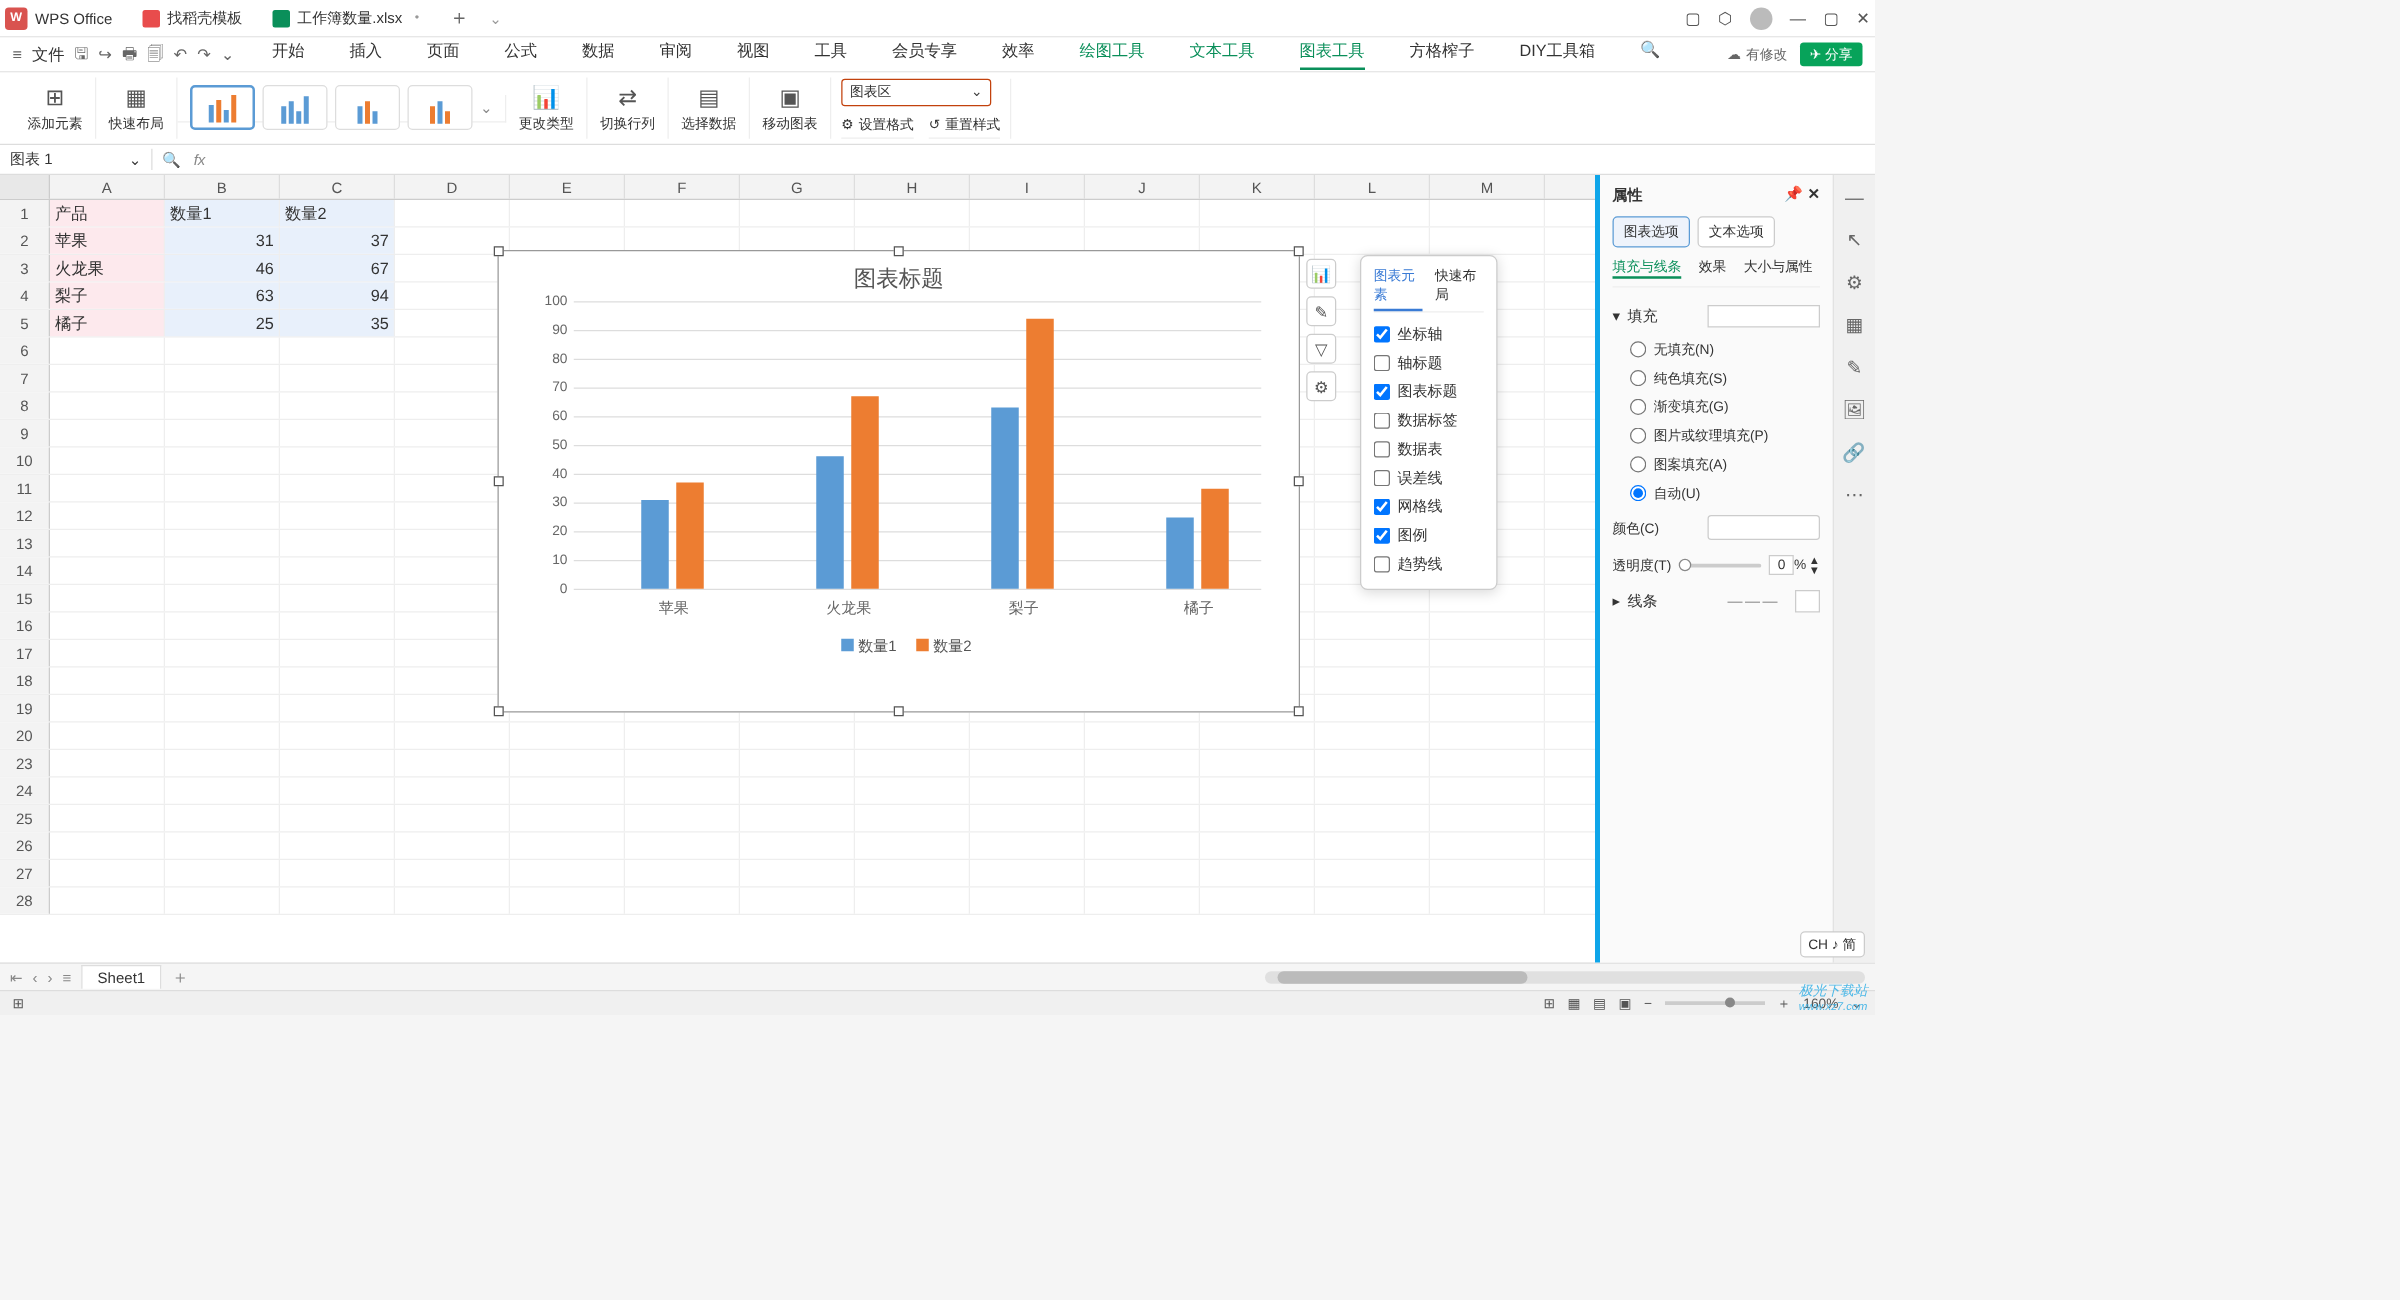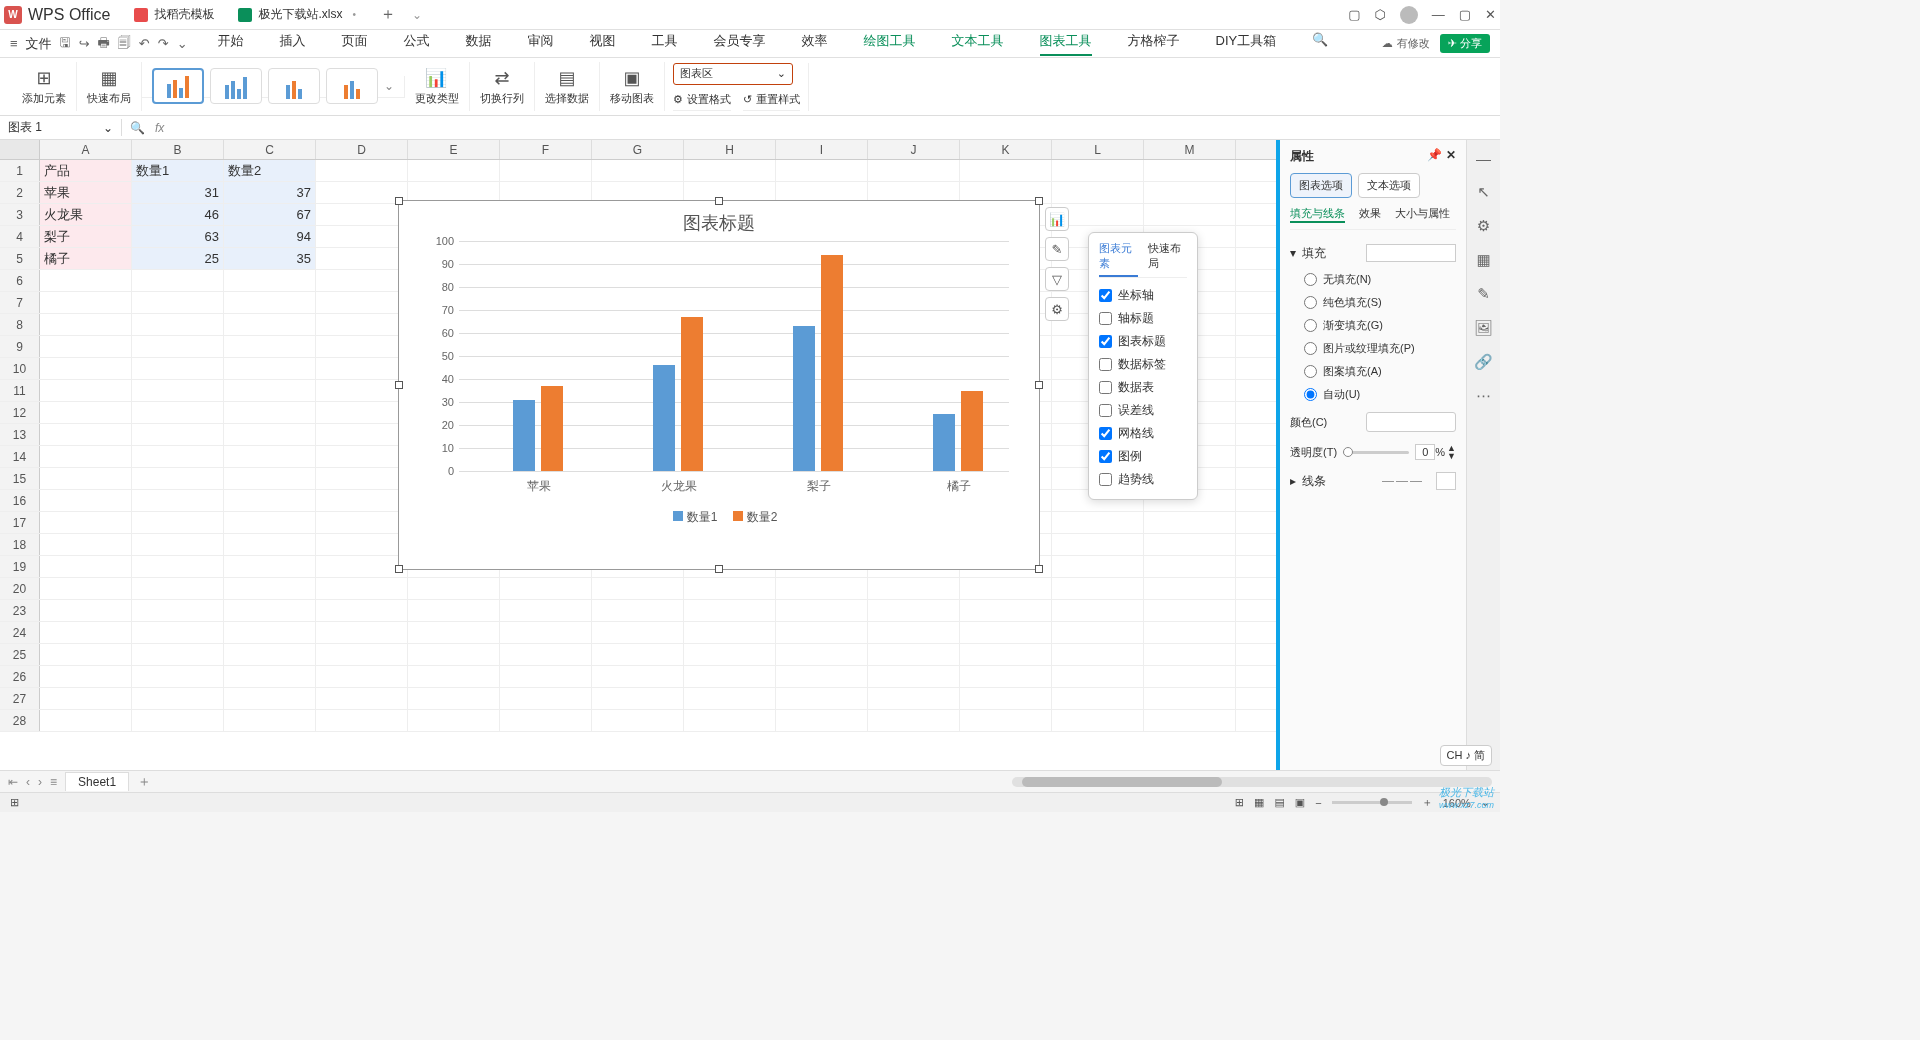"WPS Office" .app-name { font-size: 16px -> 12px }
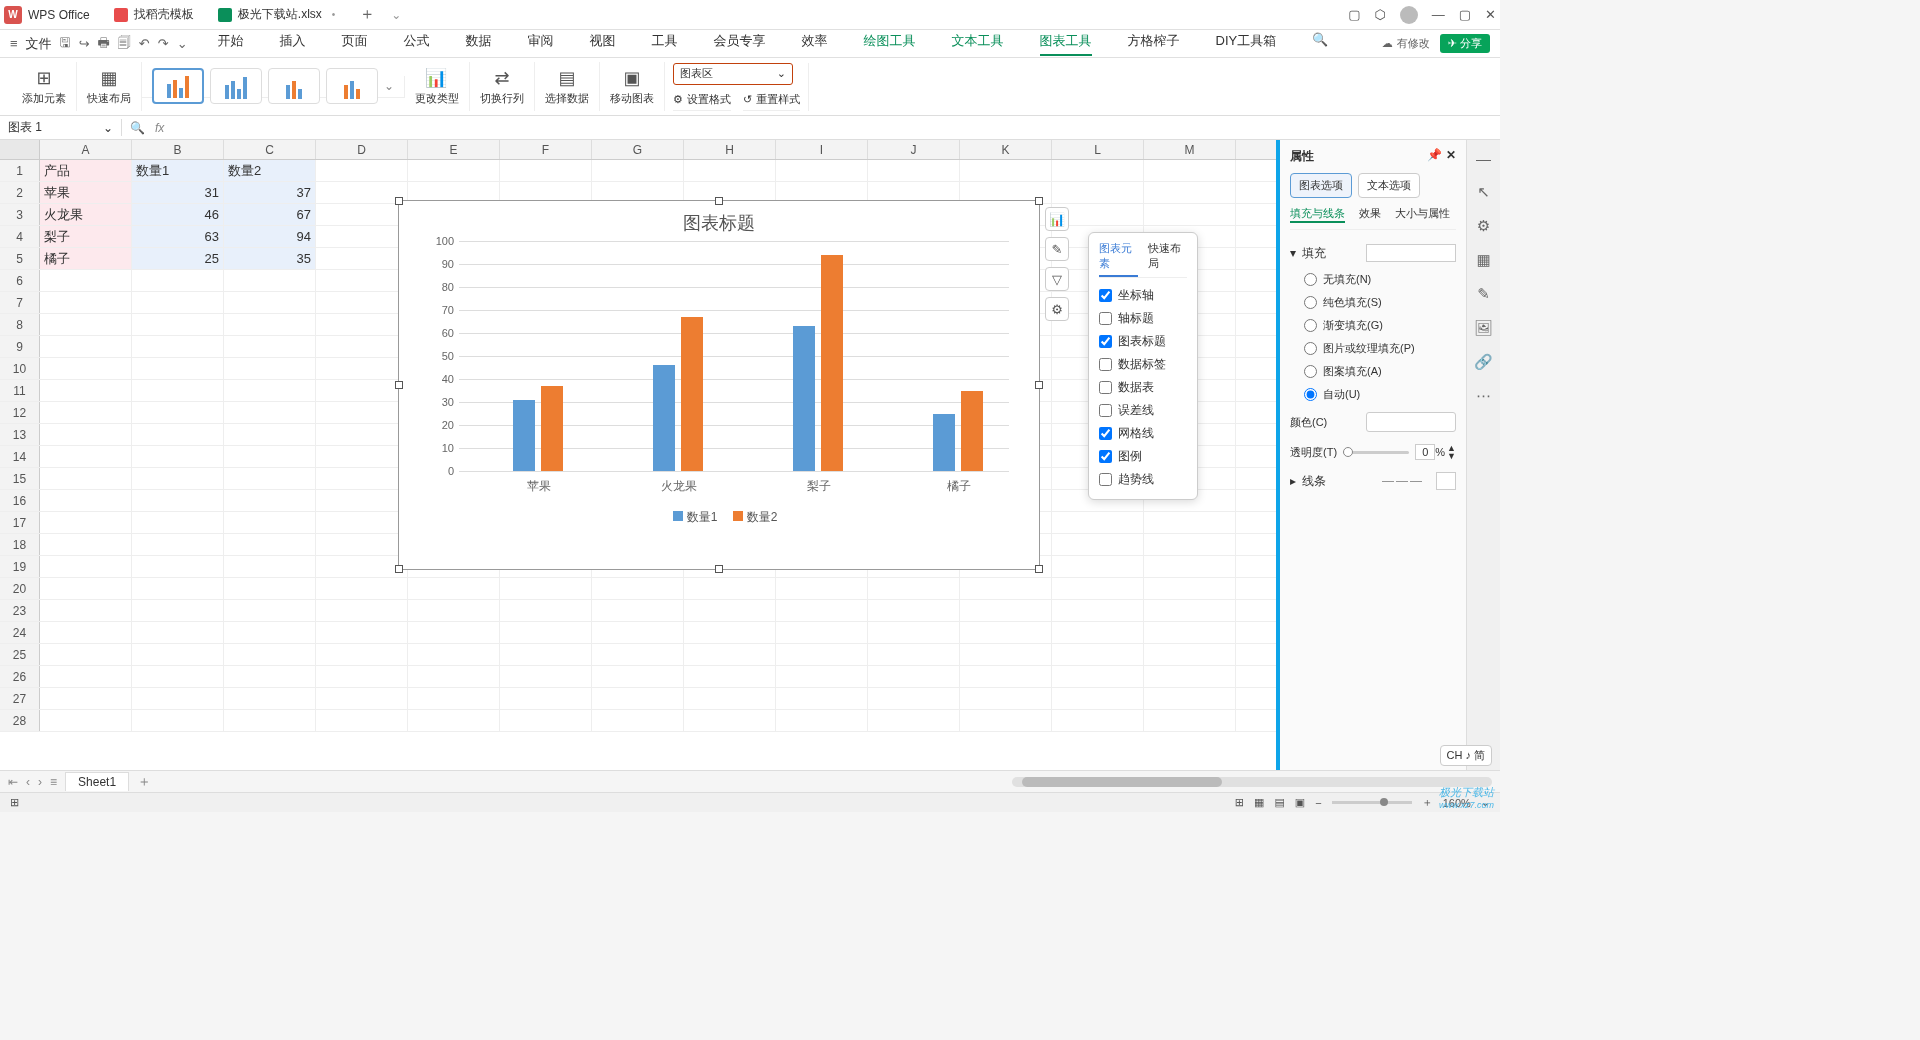"极光下载站.xlsx" span { text: 极光下载站.xlsx -> 工作簿数量.xlsx }
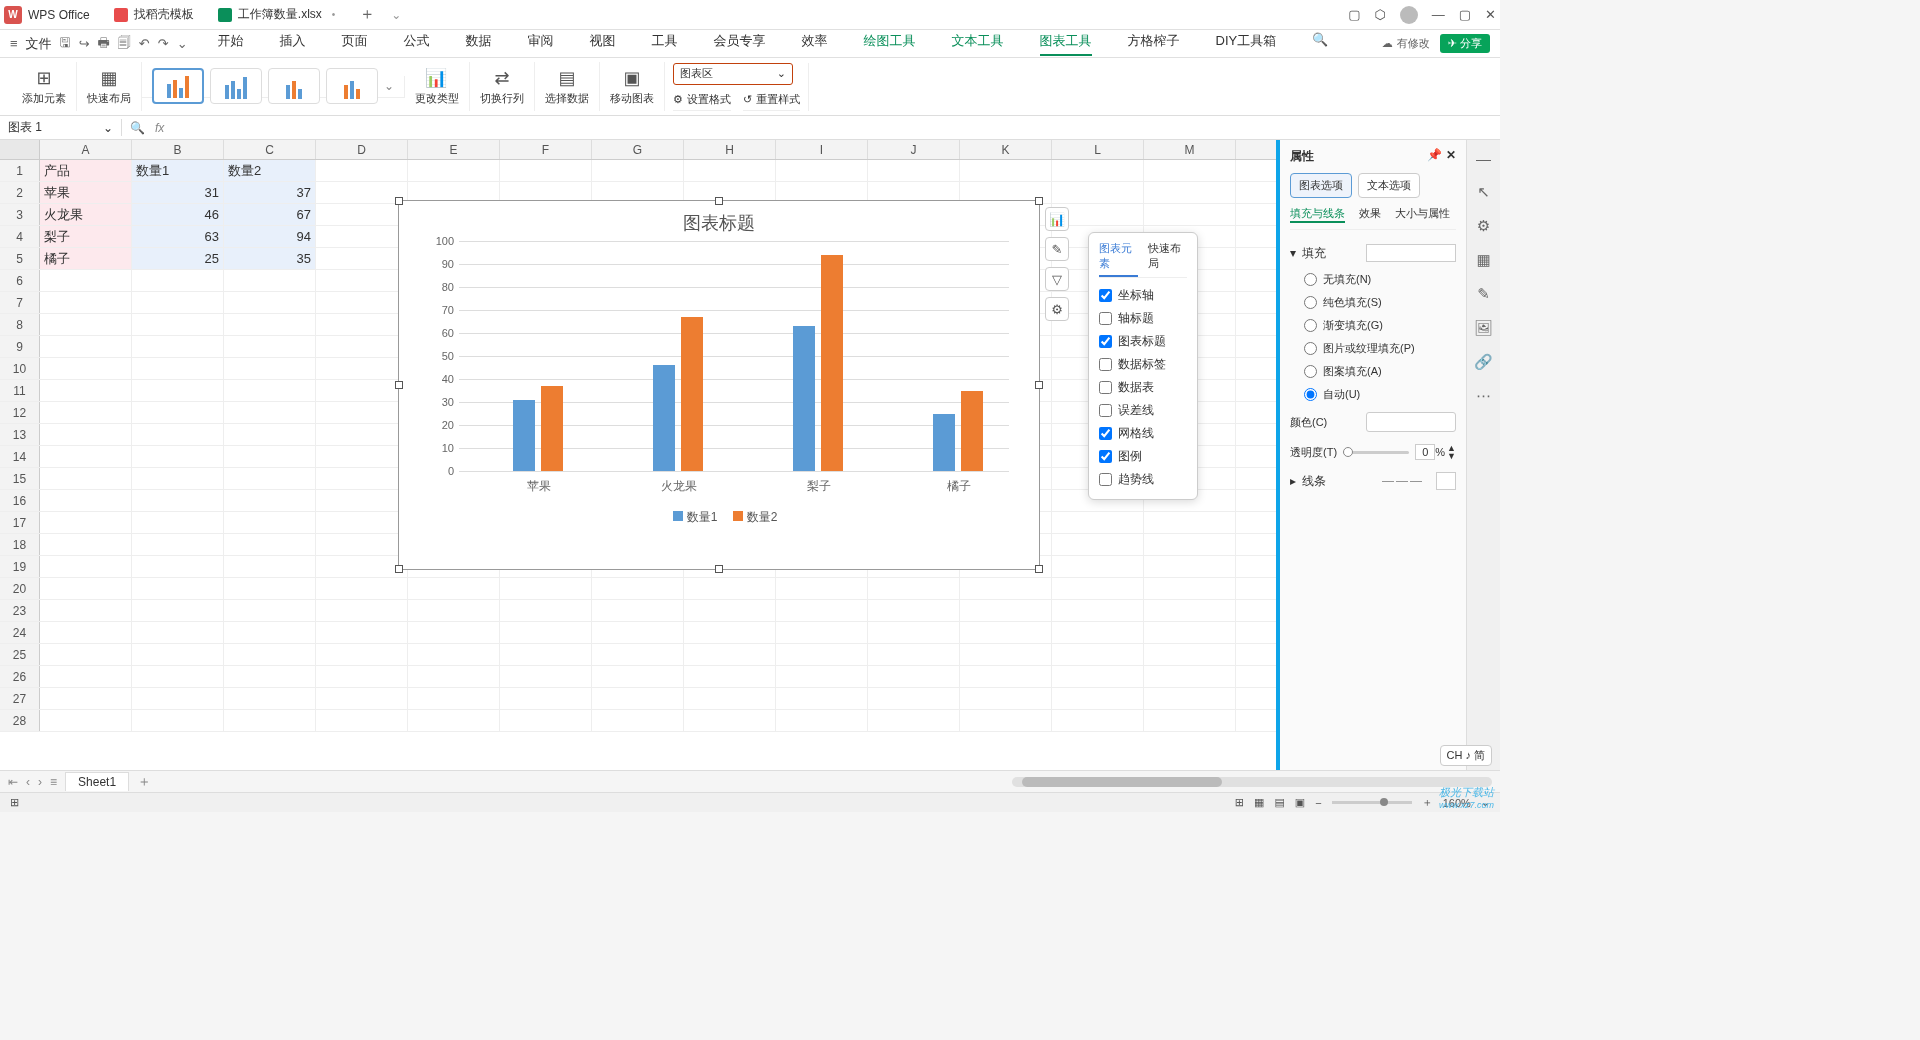"图表元素" .chart-popup { top: 92px -> 64px }
